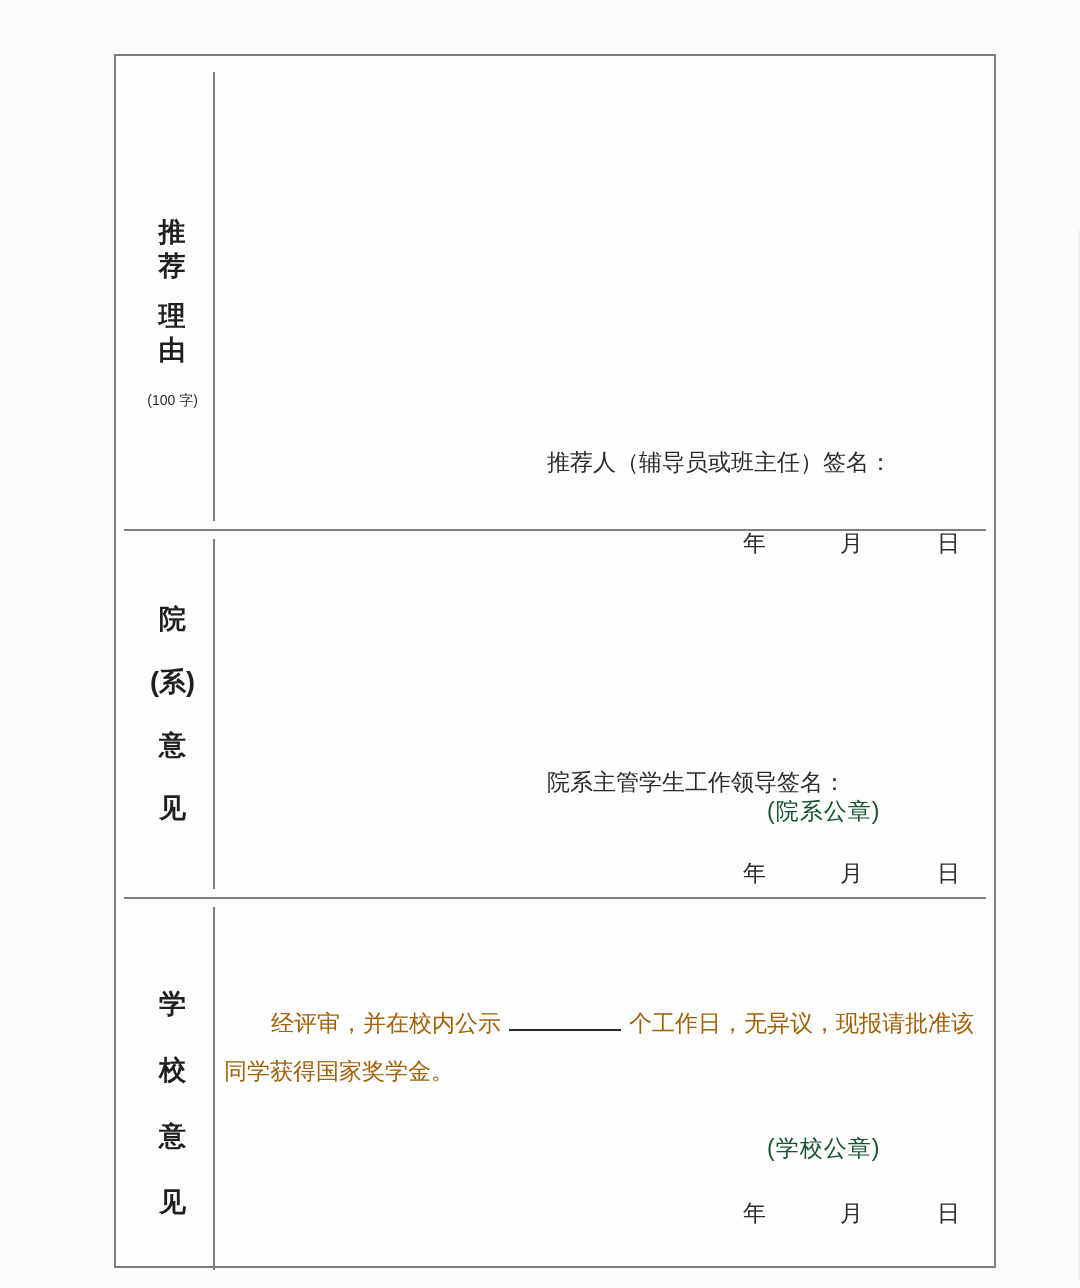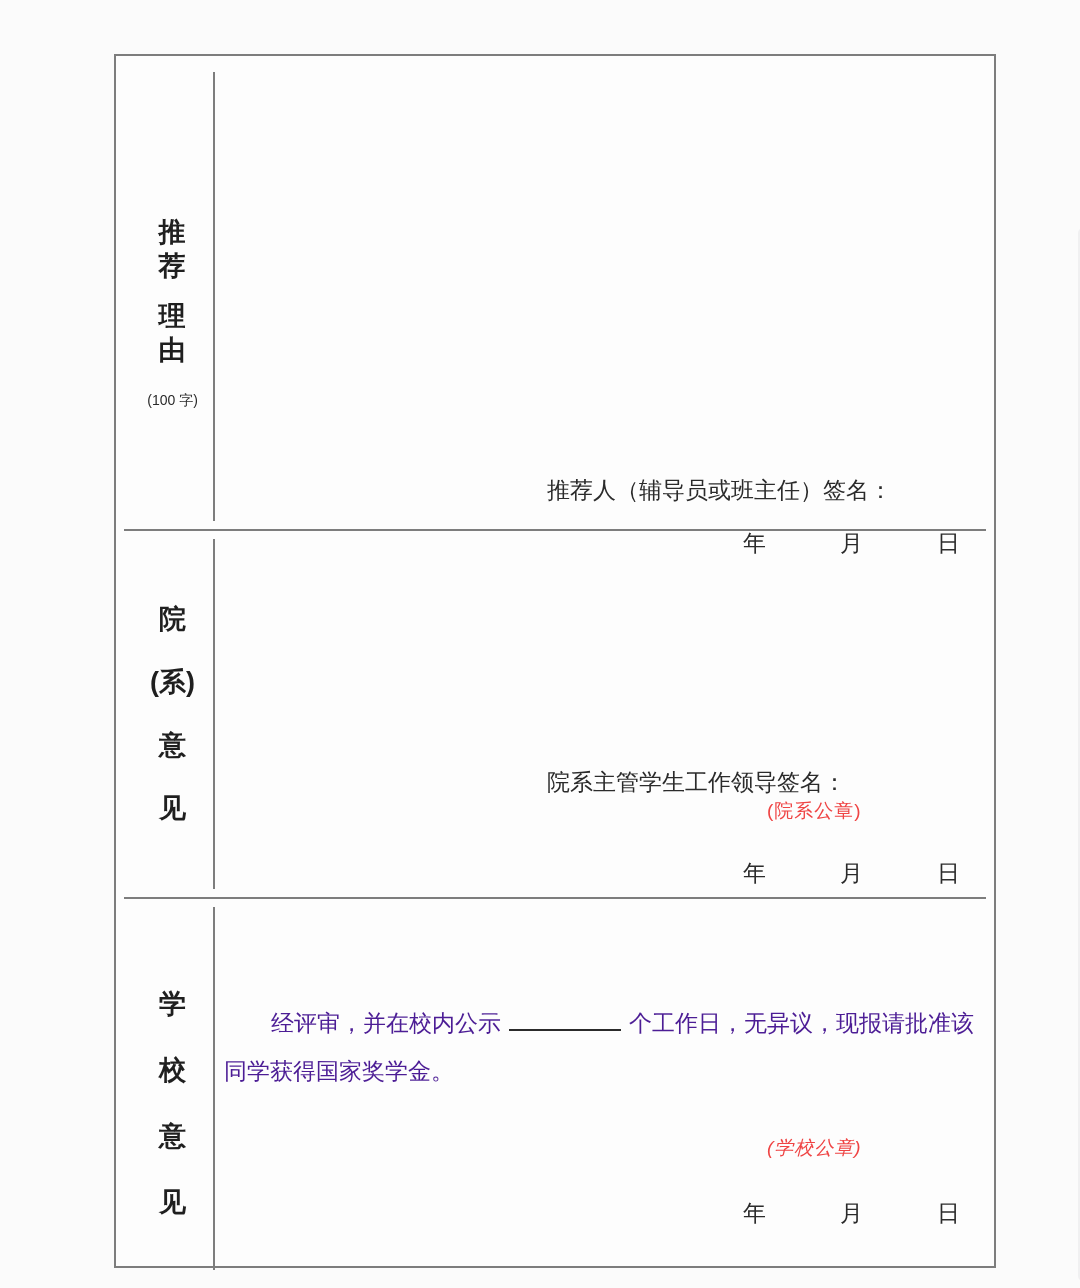"推荐人（辅导员或班主任）签名：" div.sig-line { top: 396px -> 368px }
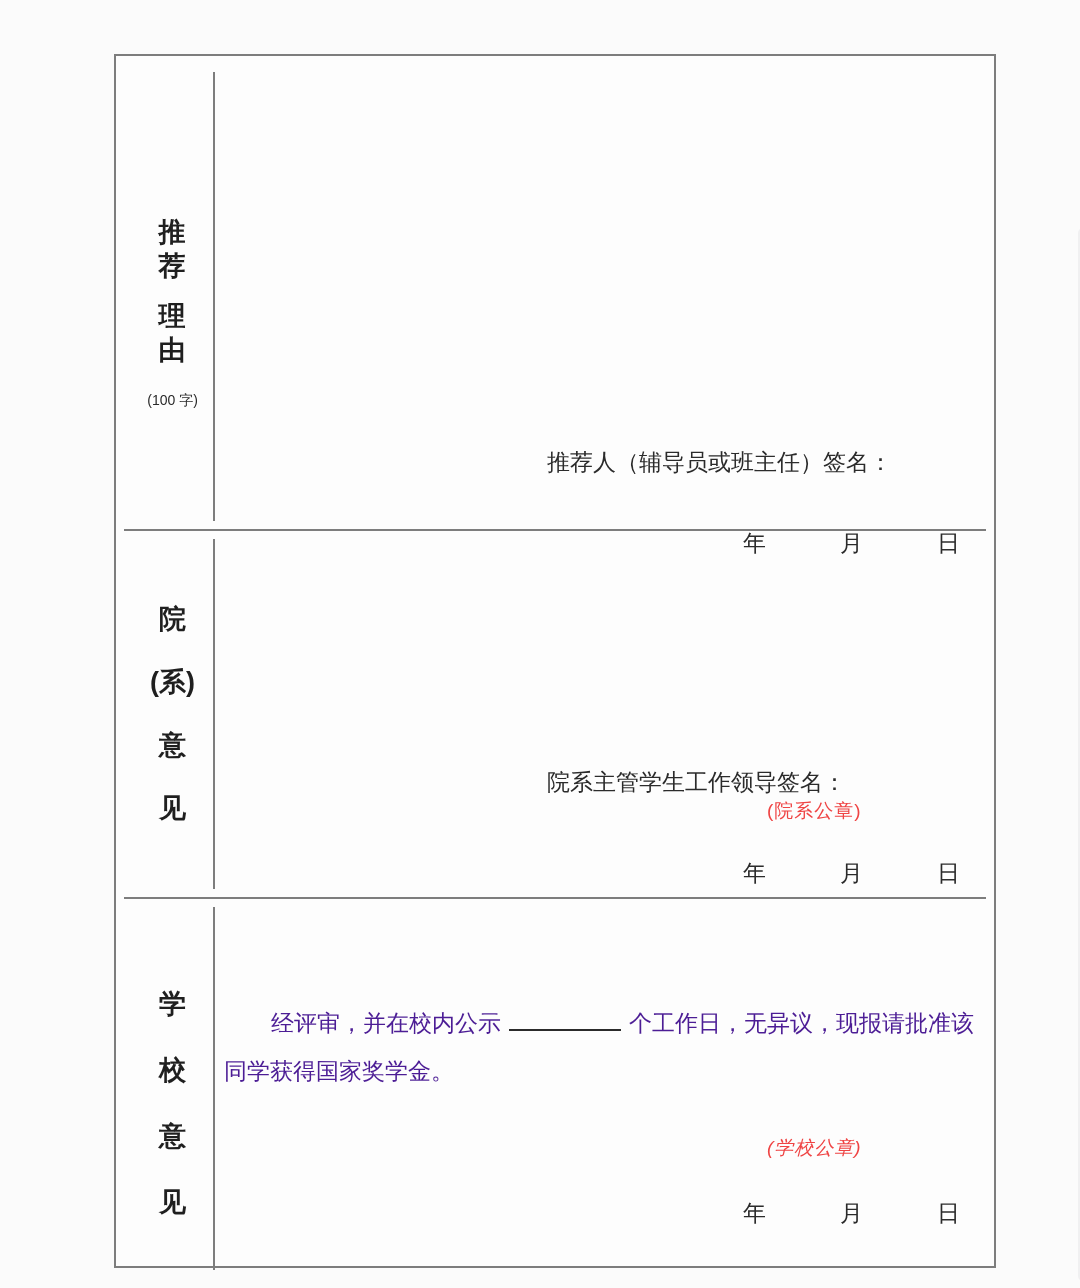"(院系公章)" .seal-line { color: #ef4444 -> #14532d; font-size: 19px -> 23px }
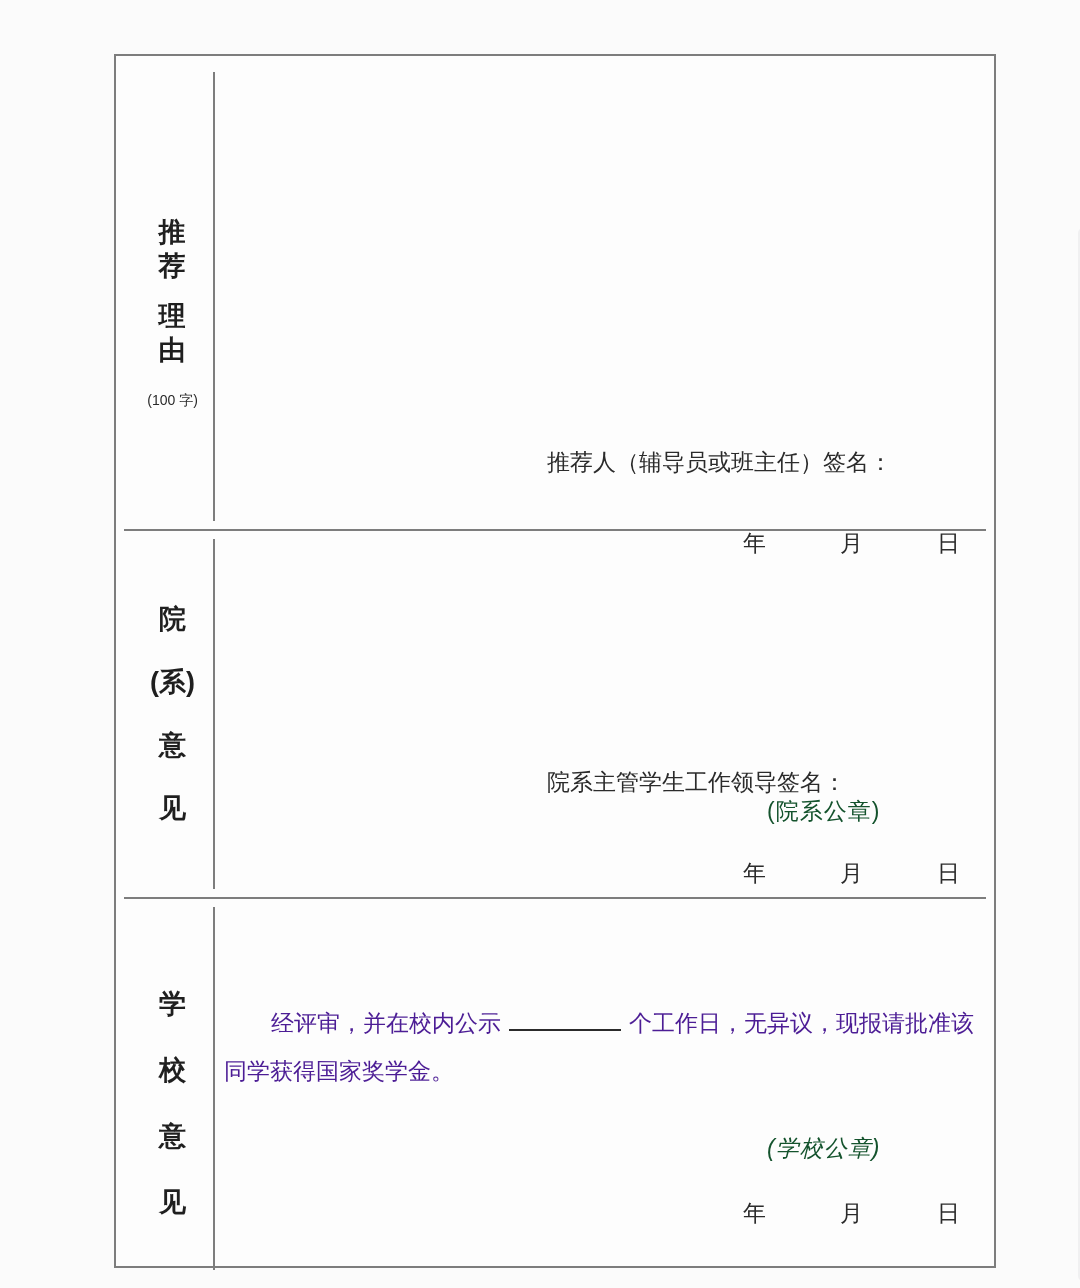"经评审，并在校内公示 个工作日，无异议，现报请批准该同学获得国家奖学金。" .statement { color: #4c1d95 -> #a16207 }
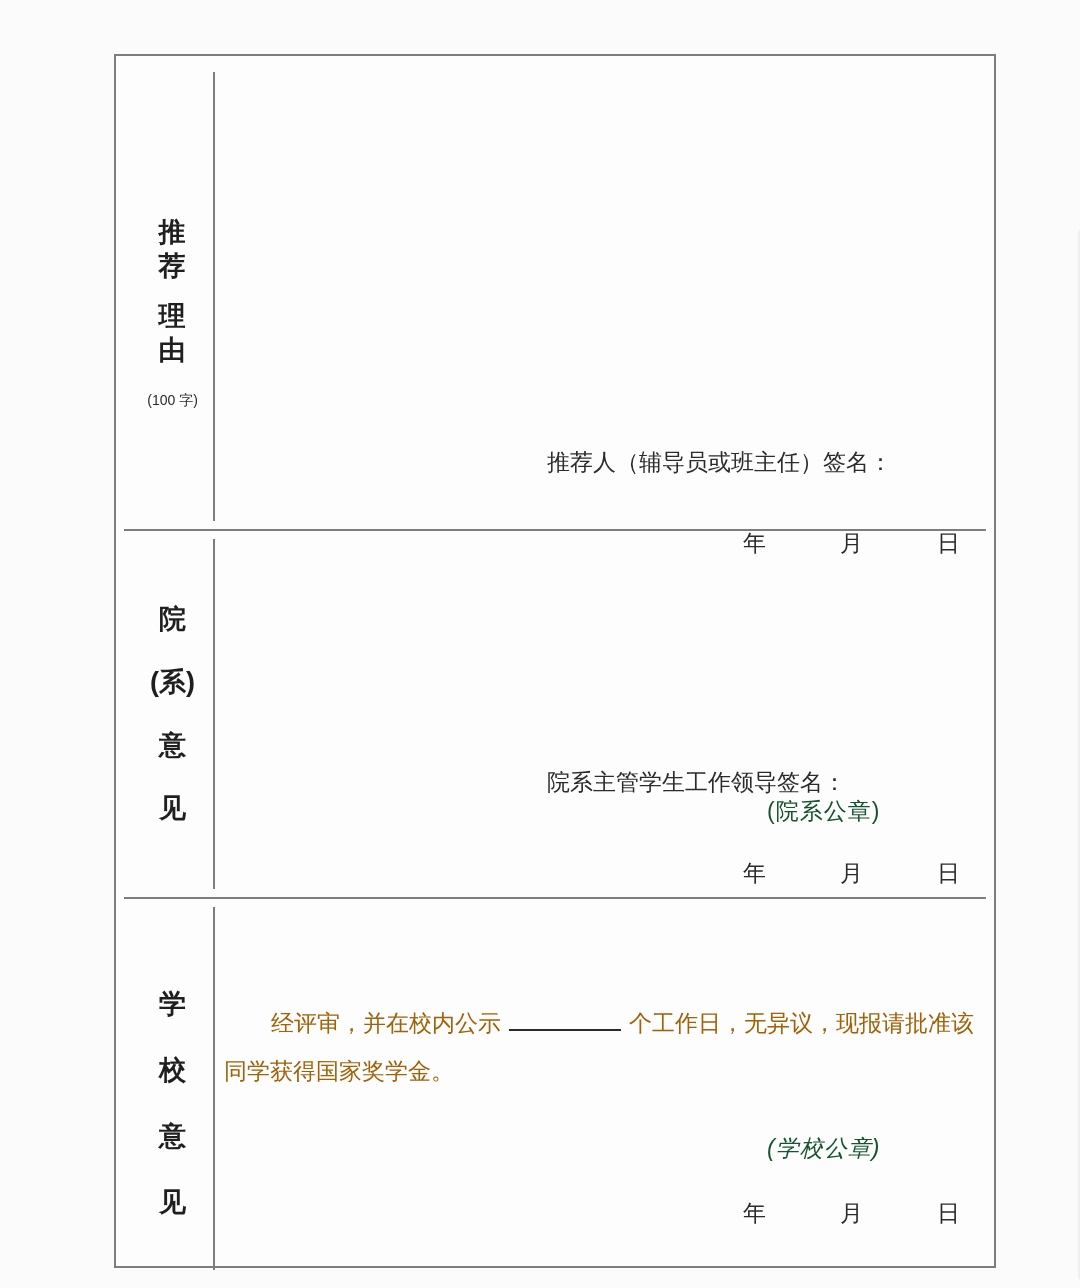"(学校公章)" div.seal-line { font-style: italic -> none }
